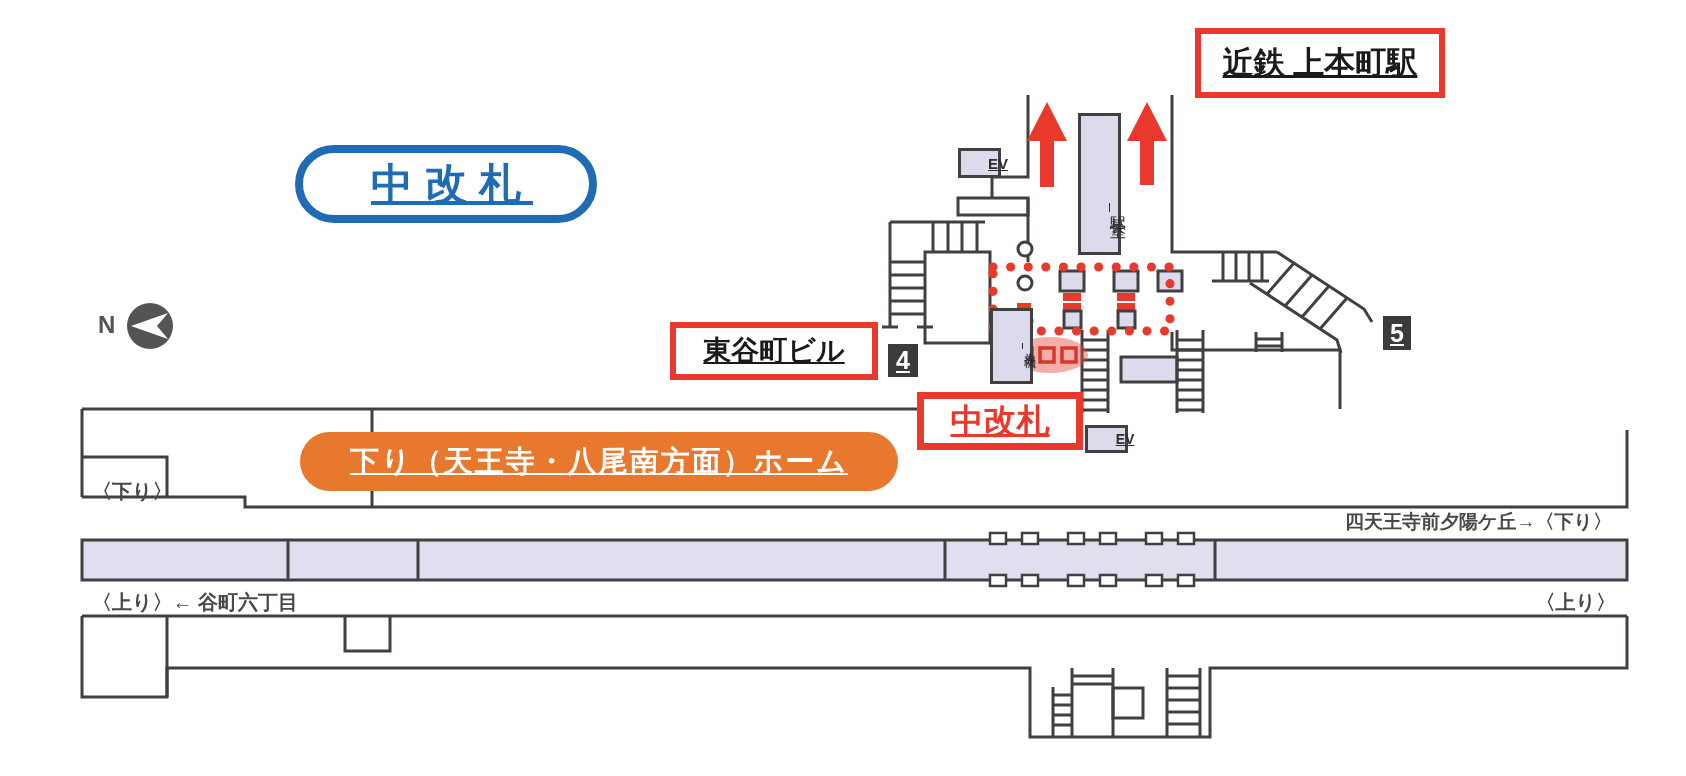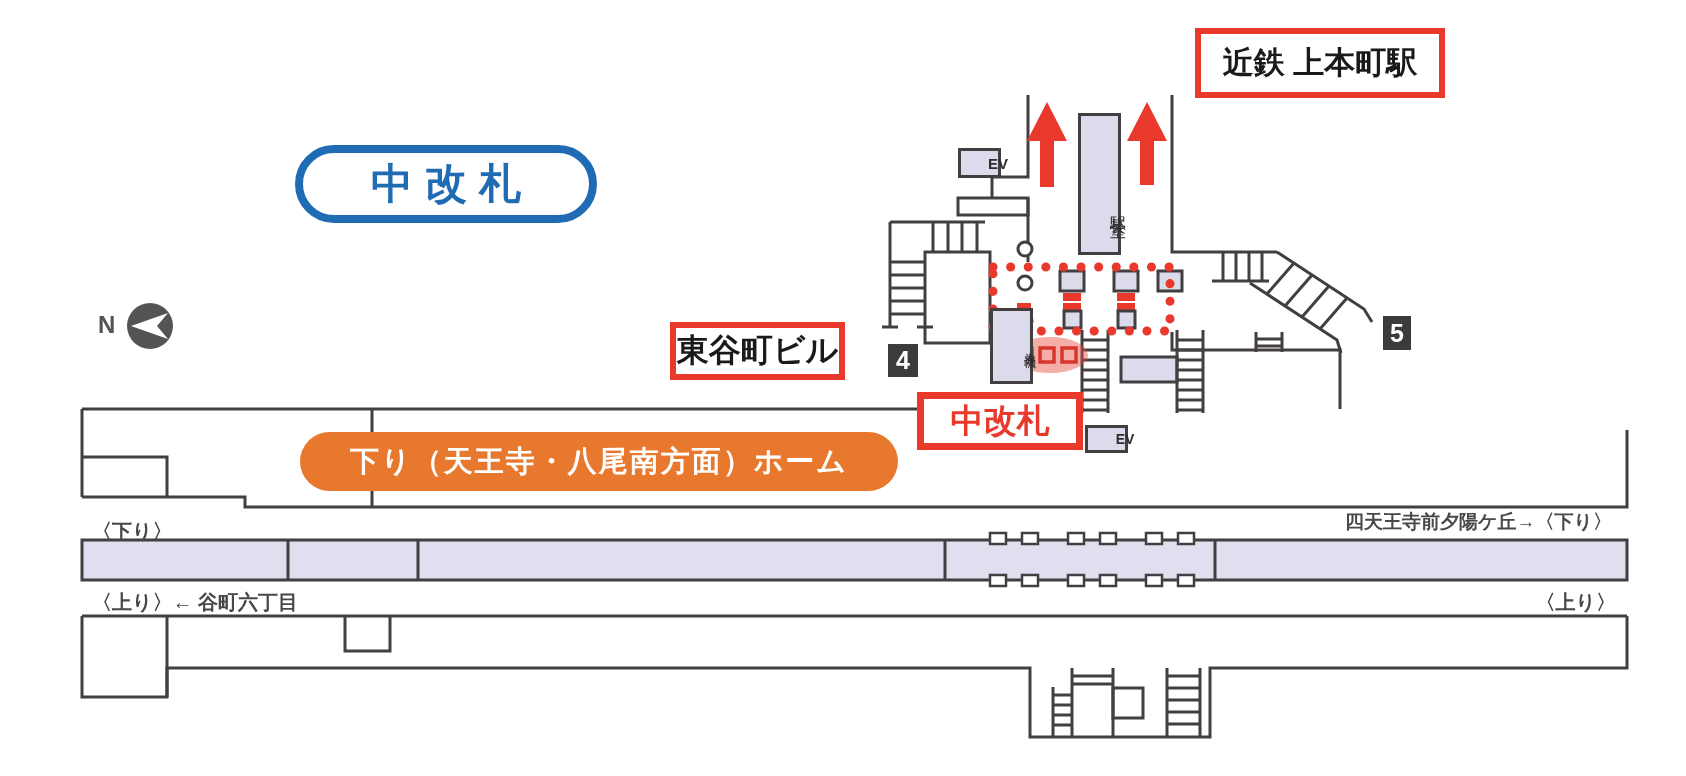"近鉄 上本町駅" .flexc { text-decoration: none -> underline }
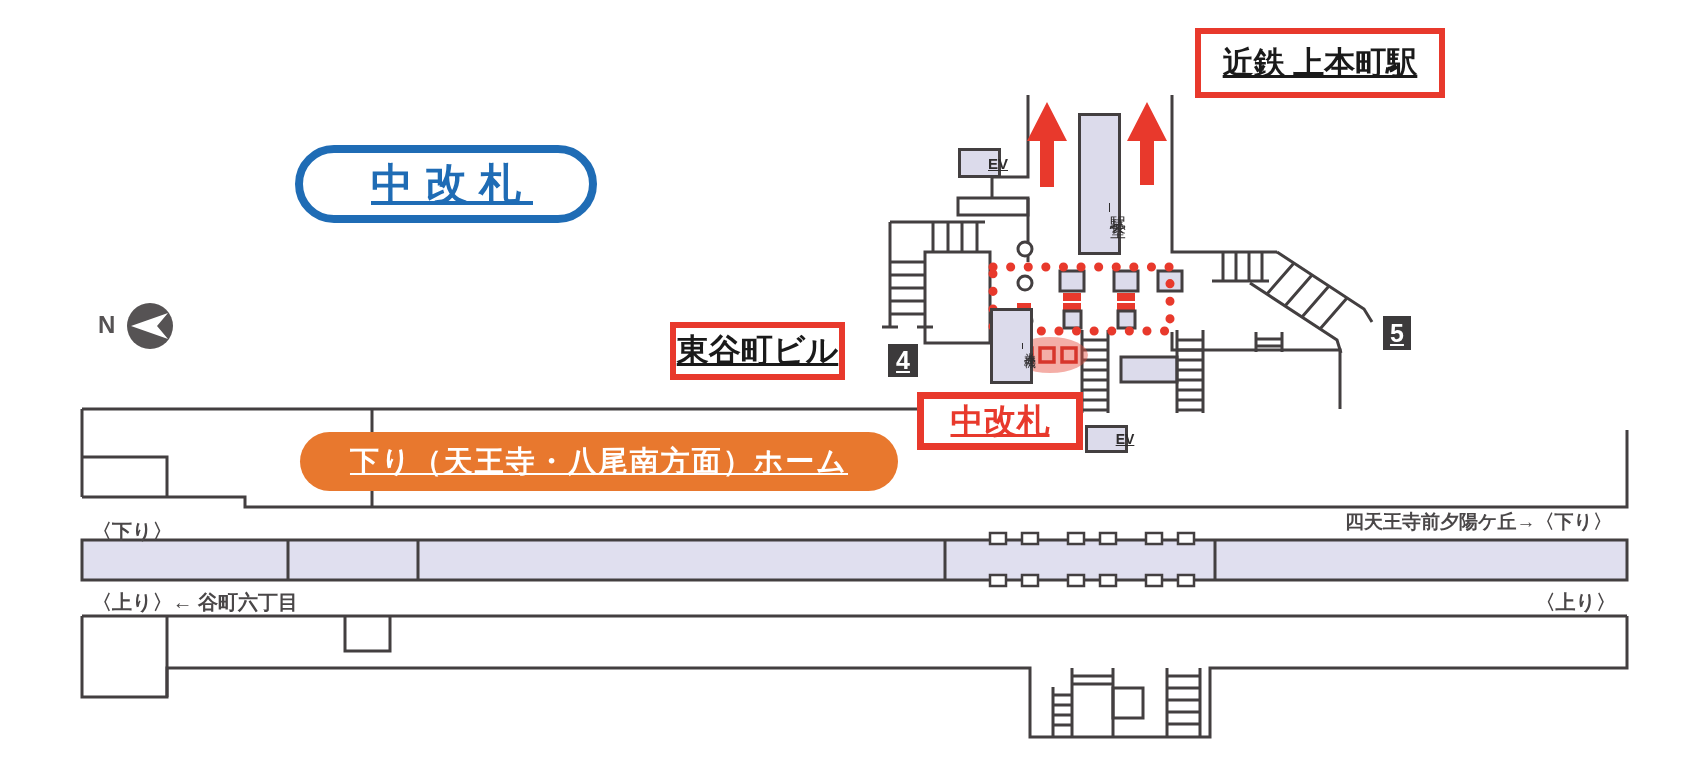"東谷町ビル" div.abs { font-size: 32px -> 28px; width: 175px -> 208px }
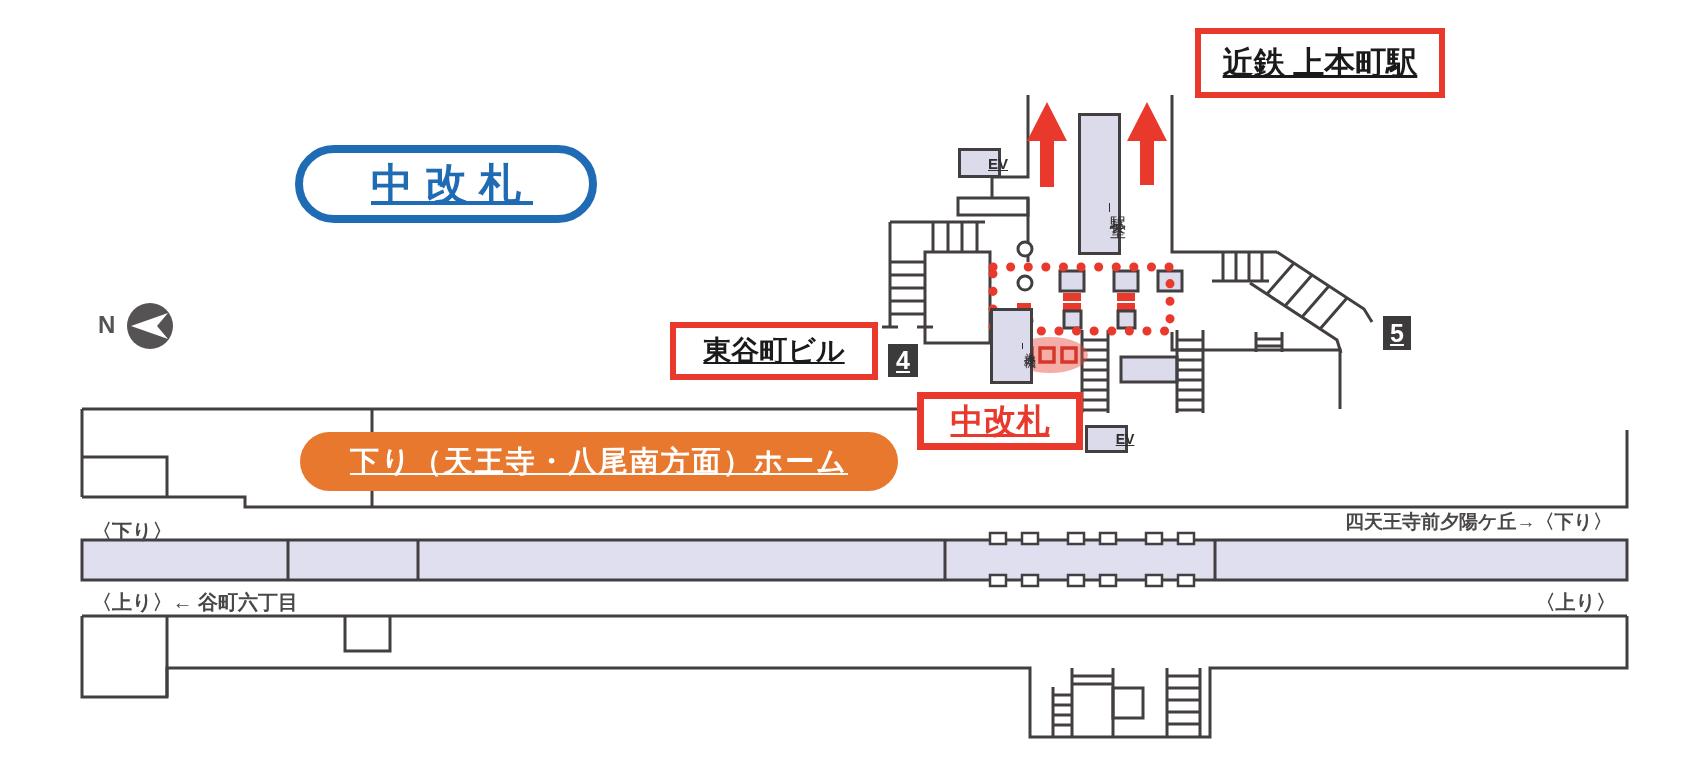"〈下り〉" div.abs { top: 518px -> 478px }
